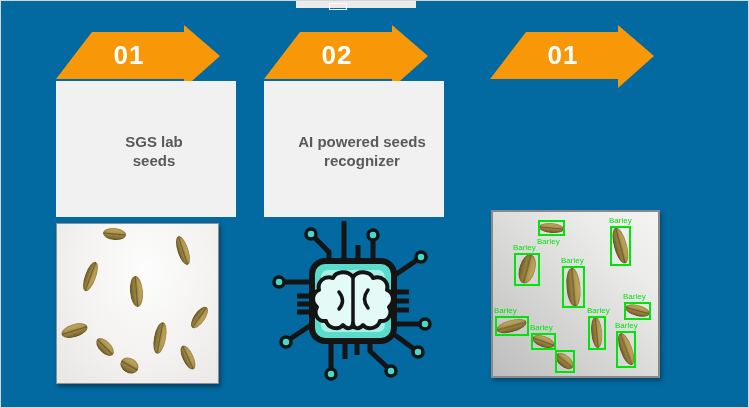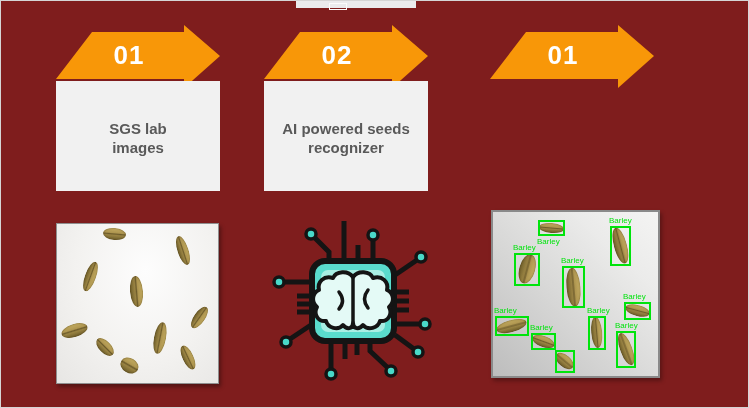"01" #frame { background: #7f1d1d -> #0369a1 }
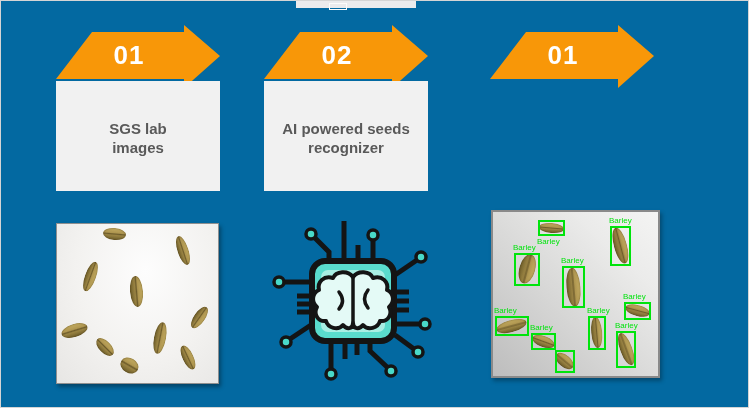"SGS lab" .step-card { height: 110px -> 136px; padding-left: none -> 16px }
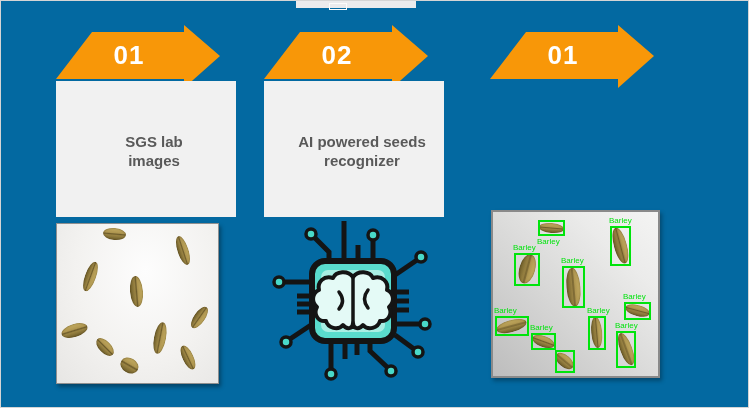"images" div { text: images -> seeds }
